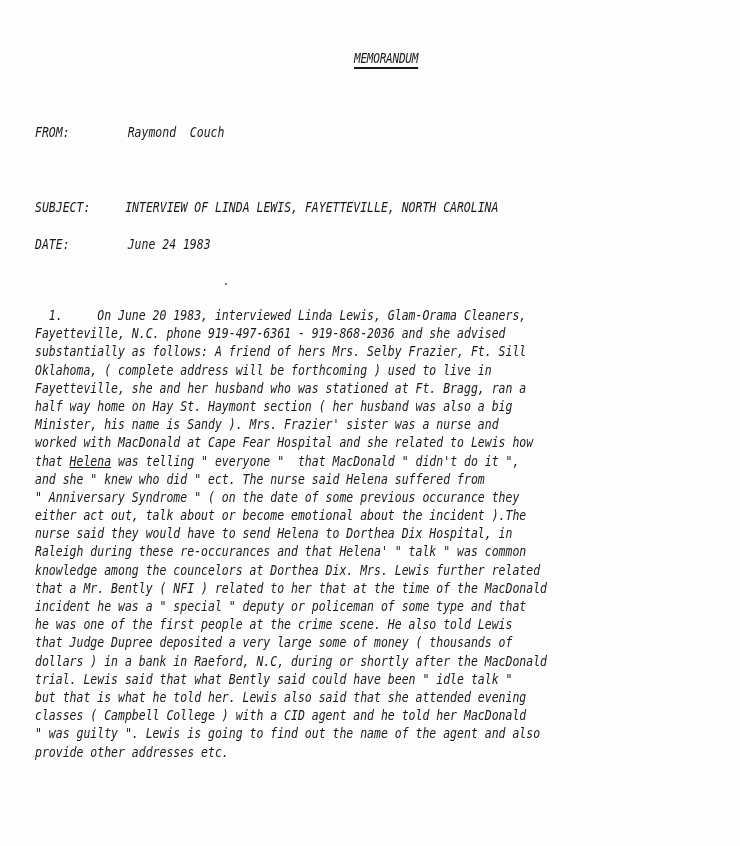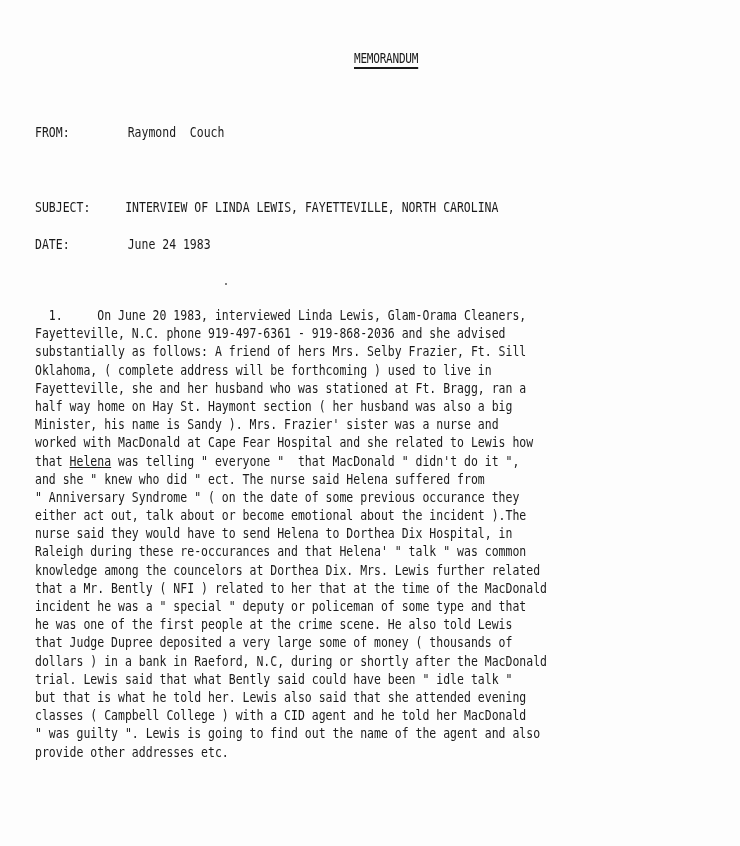"MEMORANDUM" .page { font-style: none -> italic }
